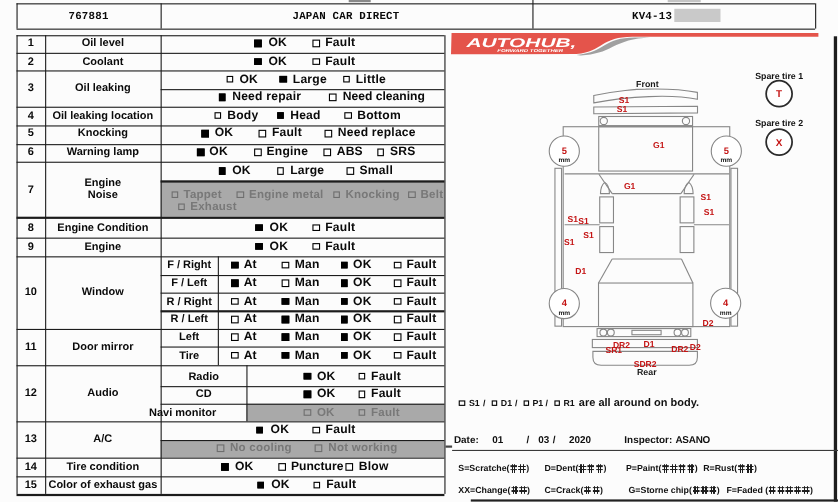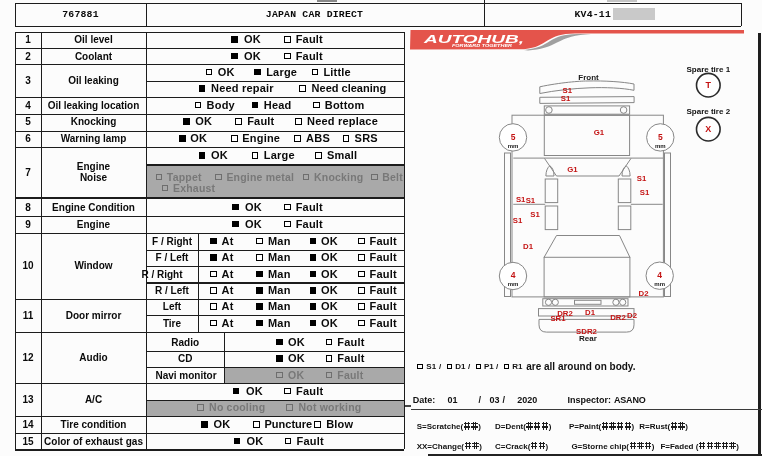"KV4-11" div.t { text: KV4-11 -> KV4-13 }
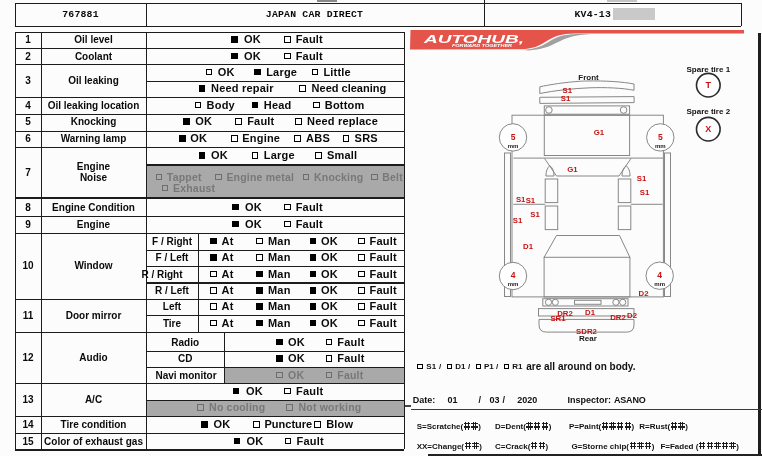"R / Right" div.it { left: 136px -> 146px }
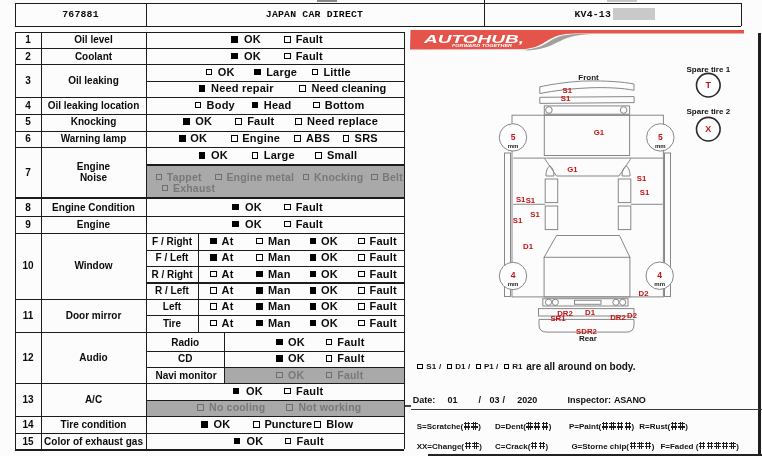"Navi monitor" div.it { left: 152px -> 132px }
